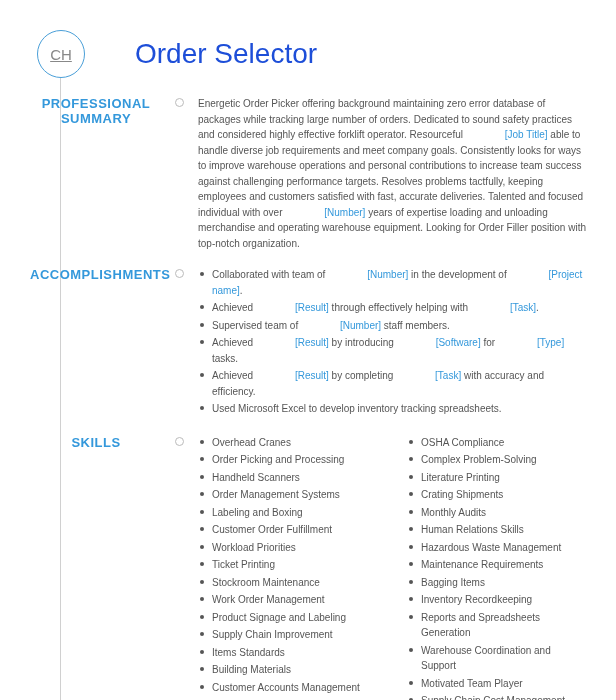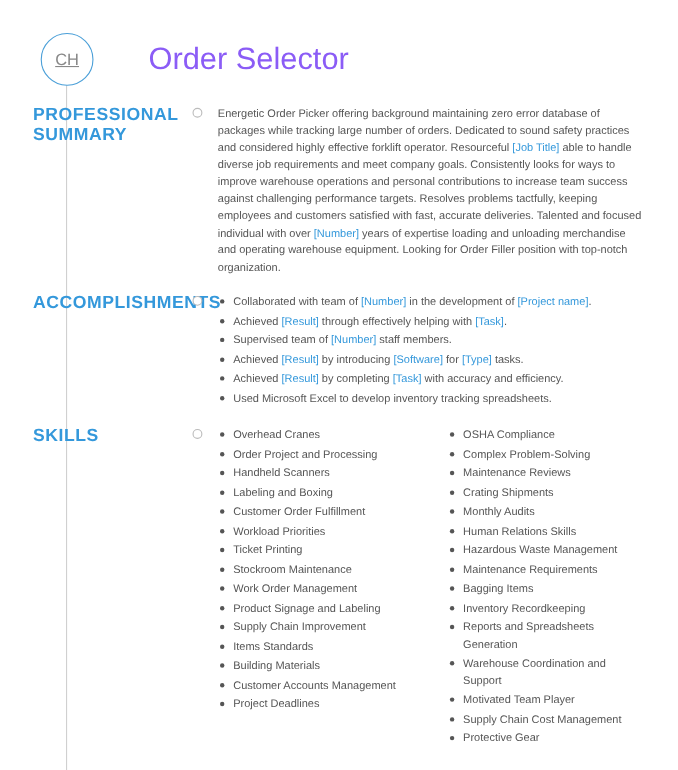"Order Selector" .title { color: #8b5cf6 -> #1d4ed8 }
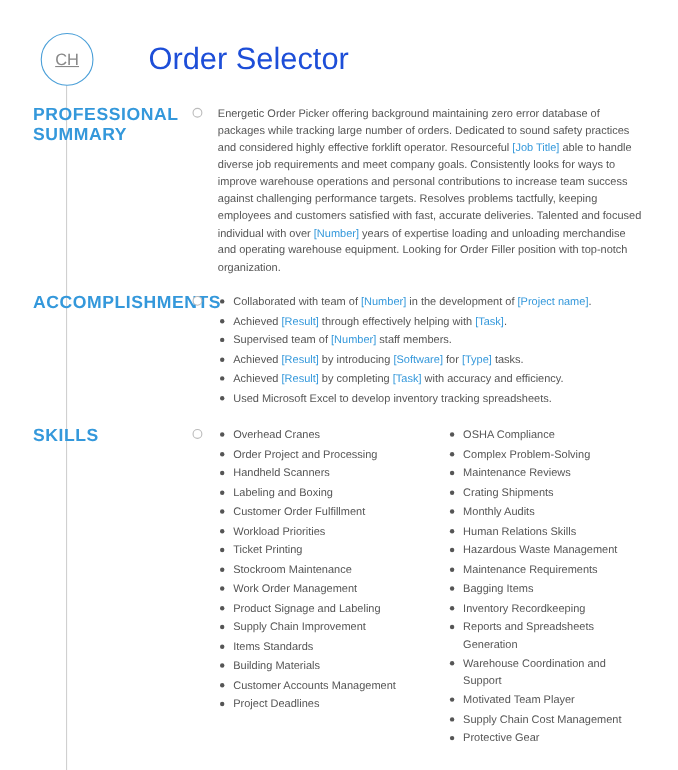"PROFESSIONAL SUMMARY" .section-label { font-size: 16px -> 13px; text-align: left -> center }
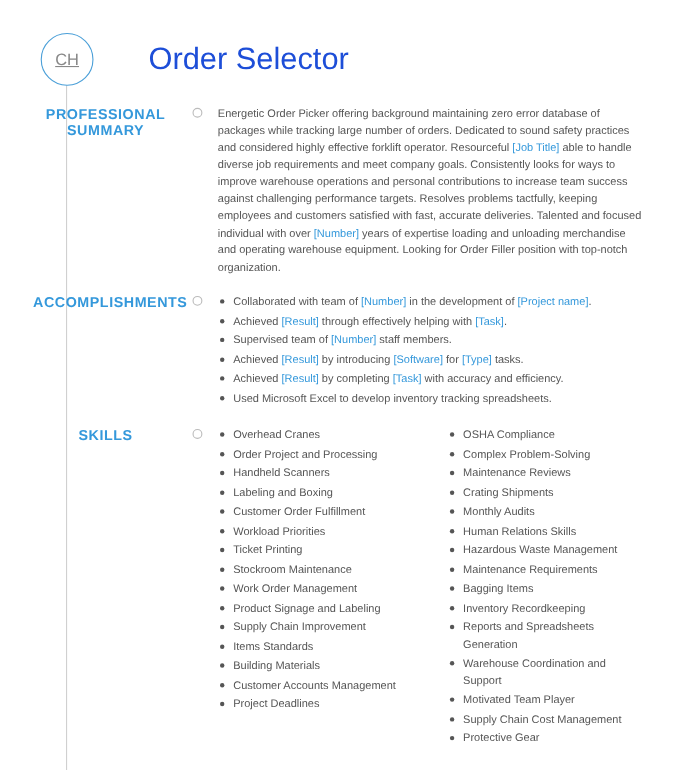"[Job Title]" .placeholder { margin-left: none -> 39px }
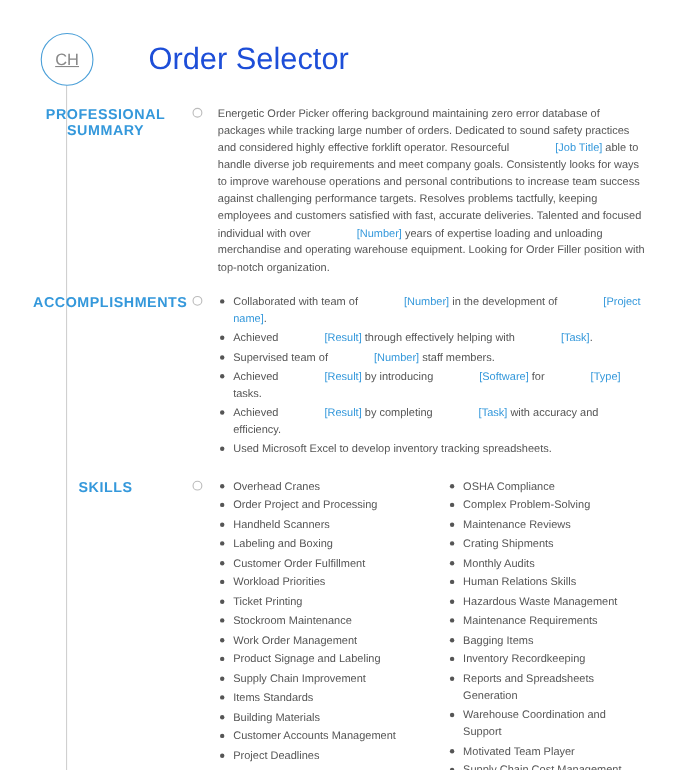"Order Project and Processing" li { text: Project -> Picking }
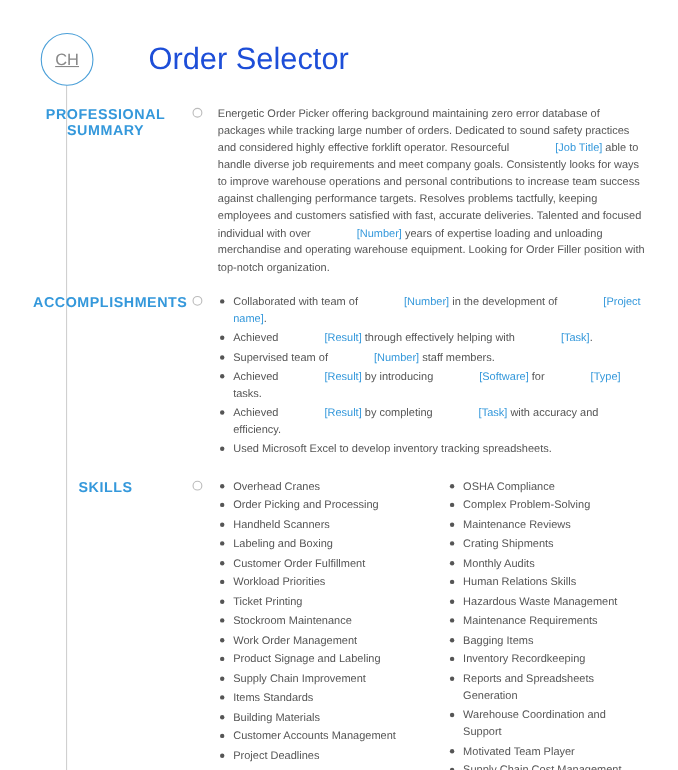"Maintenance Reviews" li { text: Maintenance Reviews -> Literature Printing }
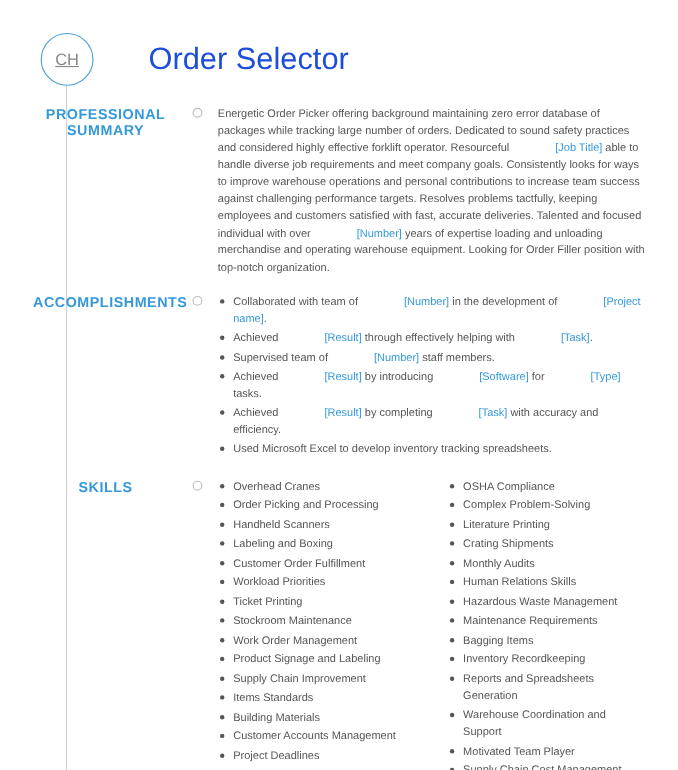"Order Management Systems" li { html: none -> <li>Order Management Systems</li> }
